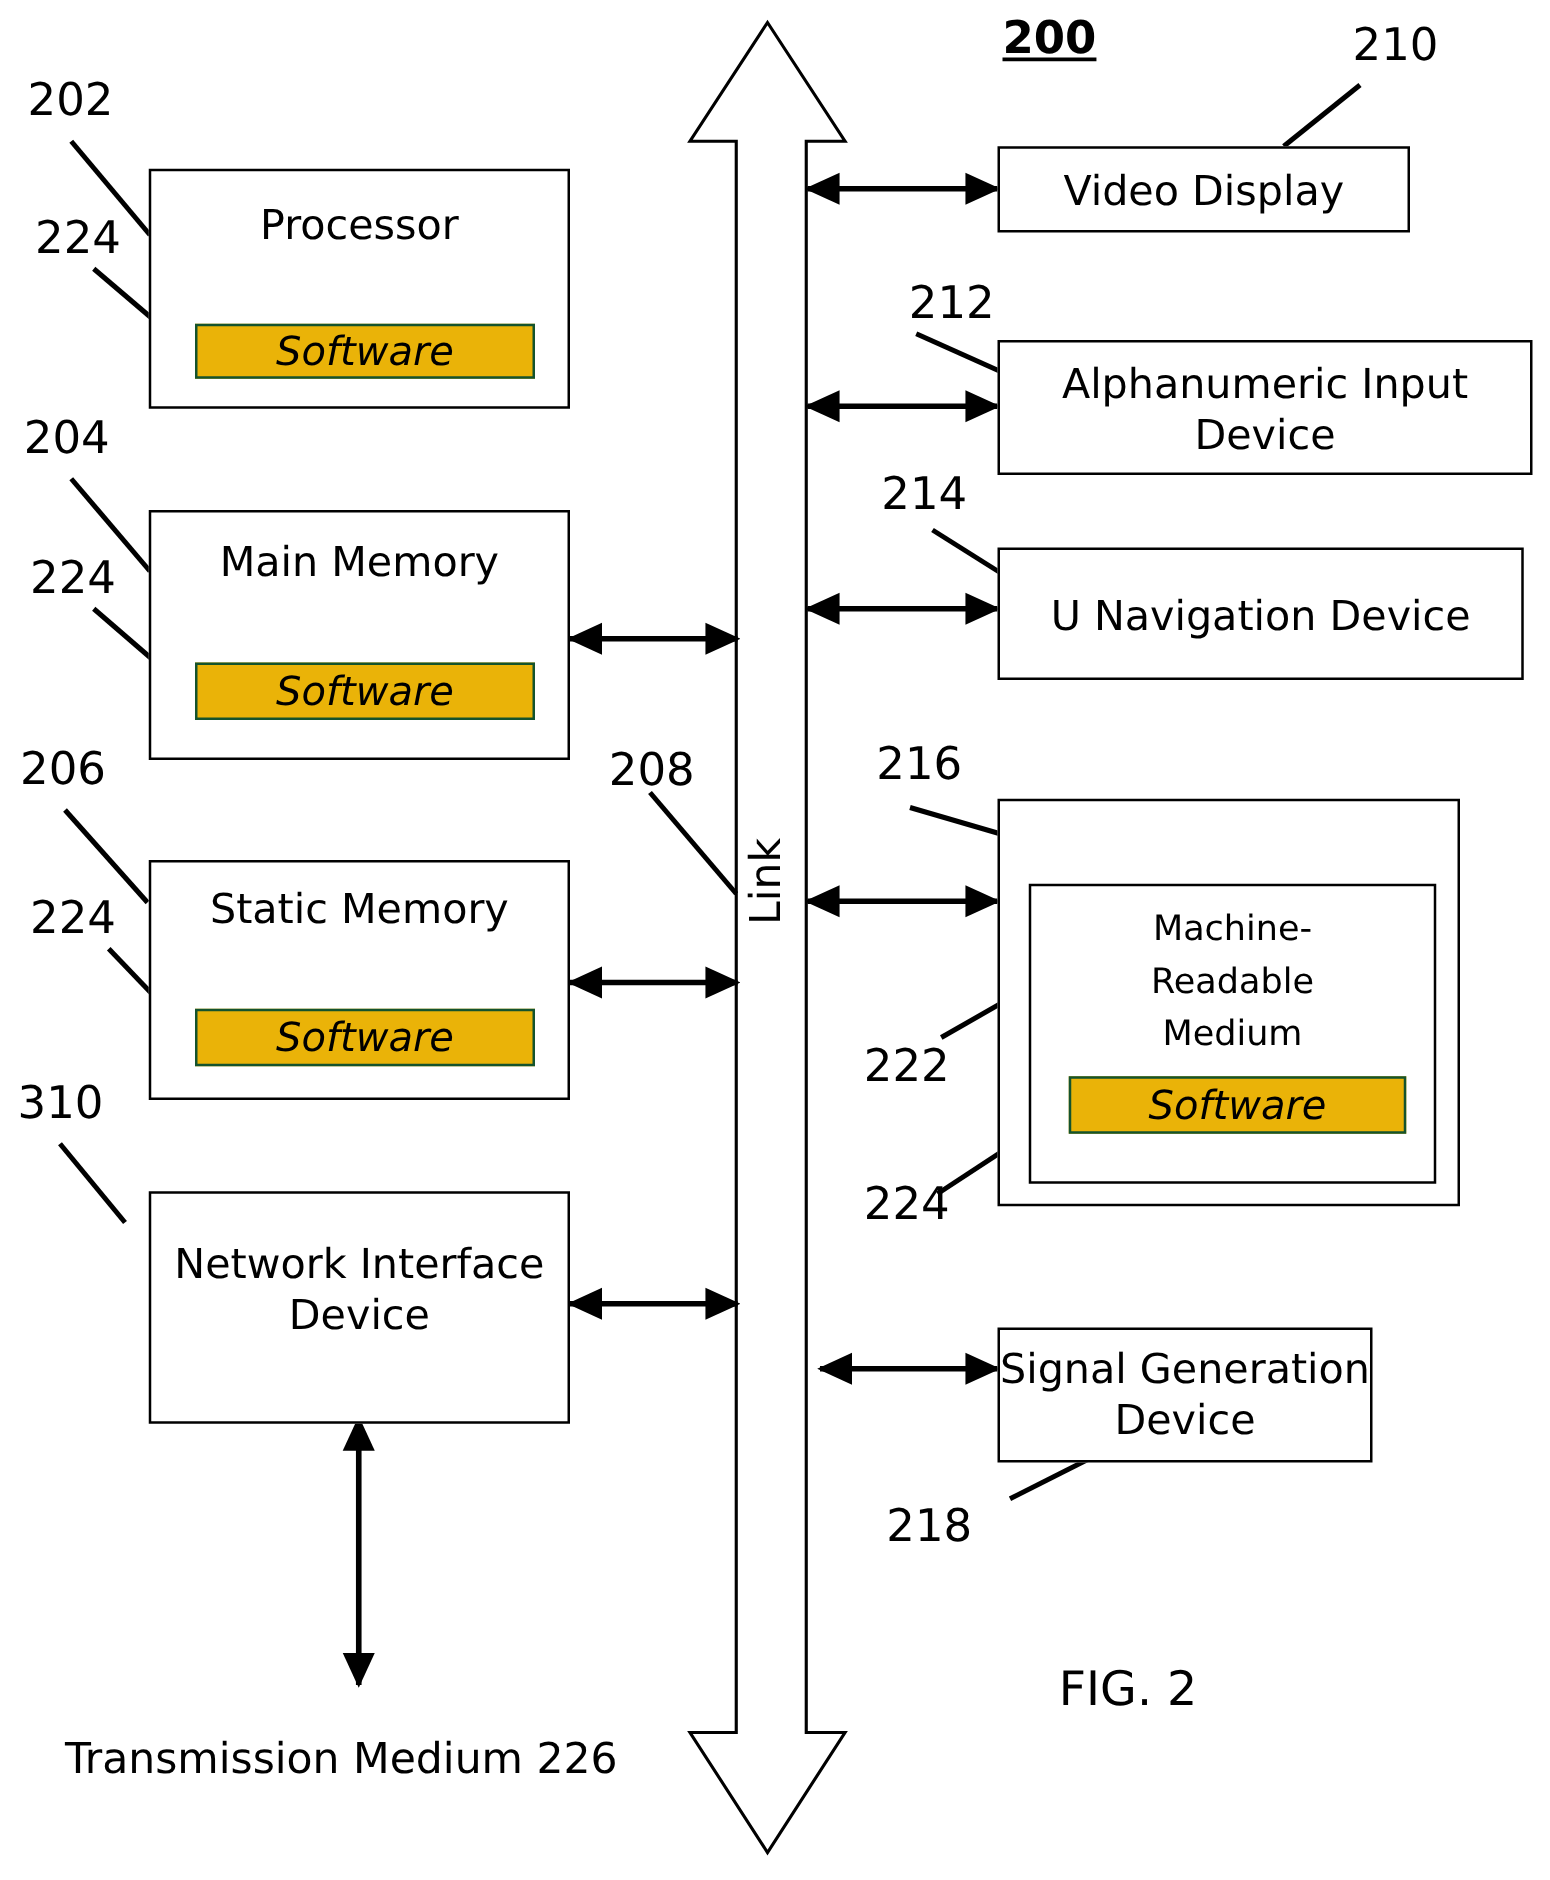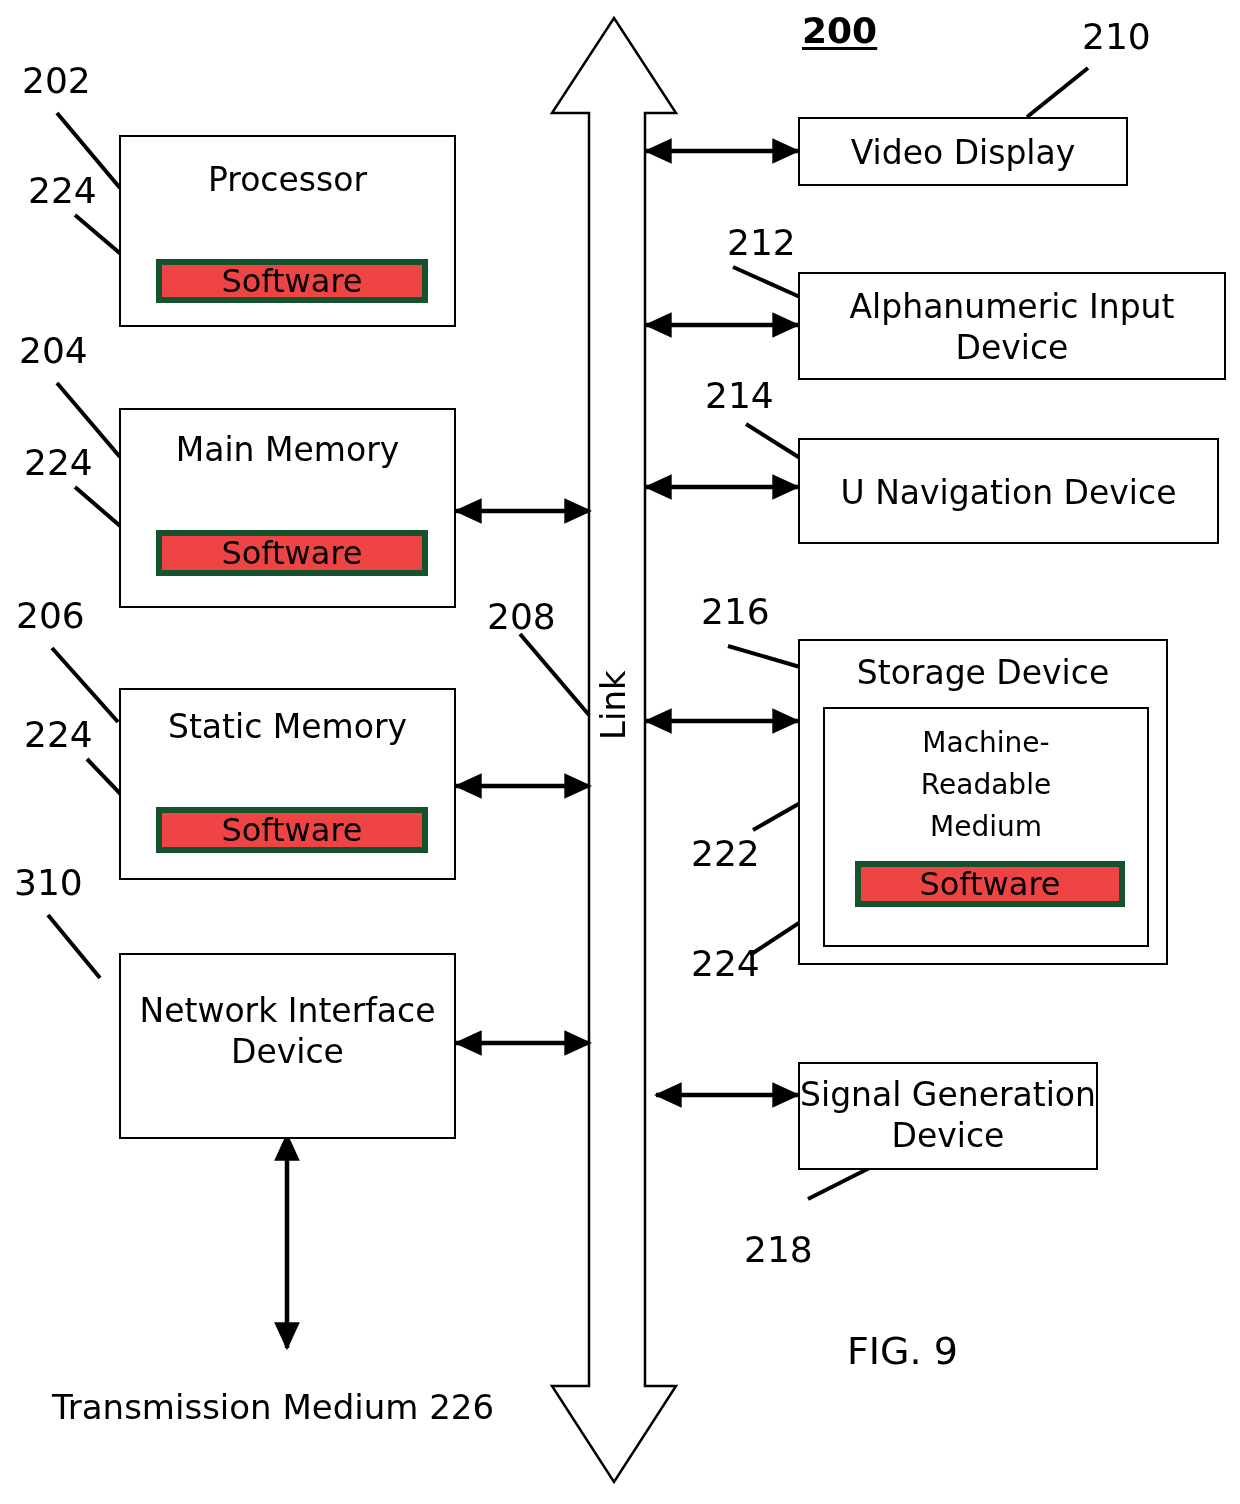"Software" .inner-box { background: #ef4444 -> #eab308; border: 6px solid #14532d -> 2px solid #14532d; font-style: none -> italic }
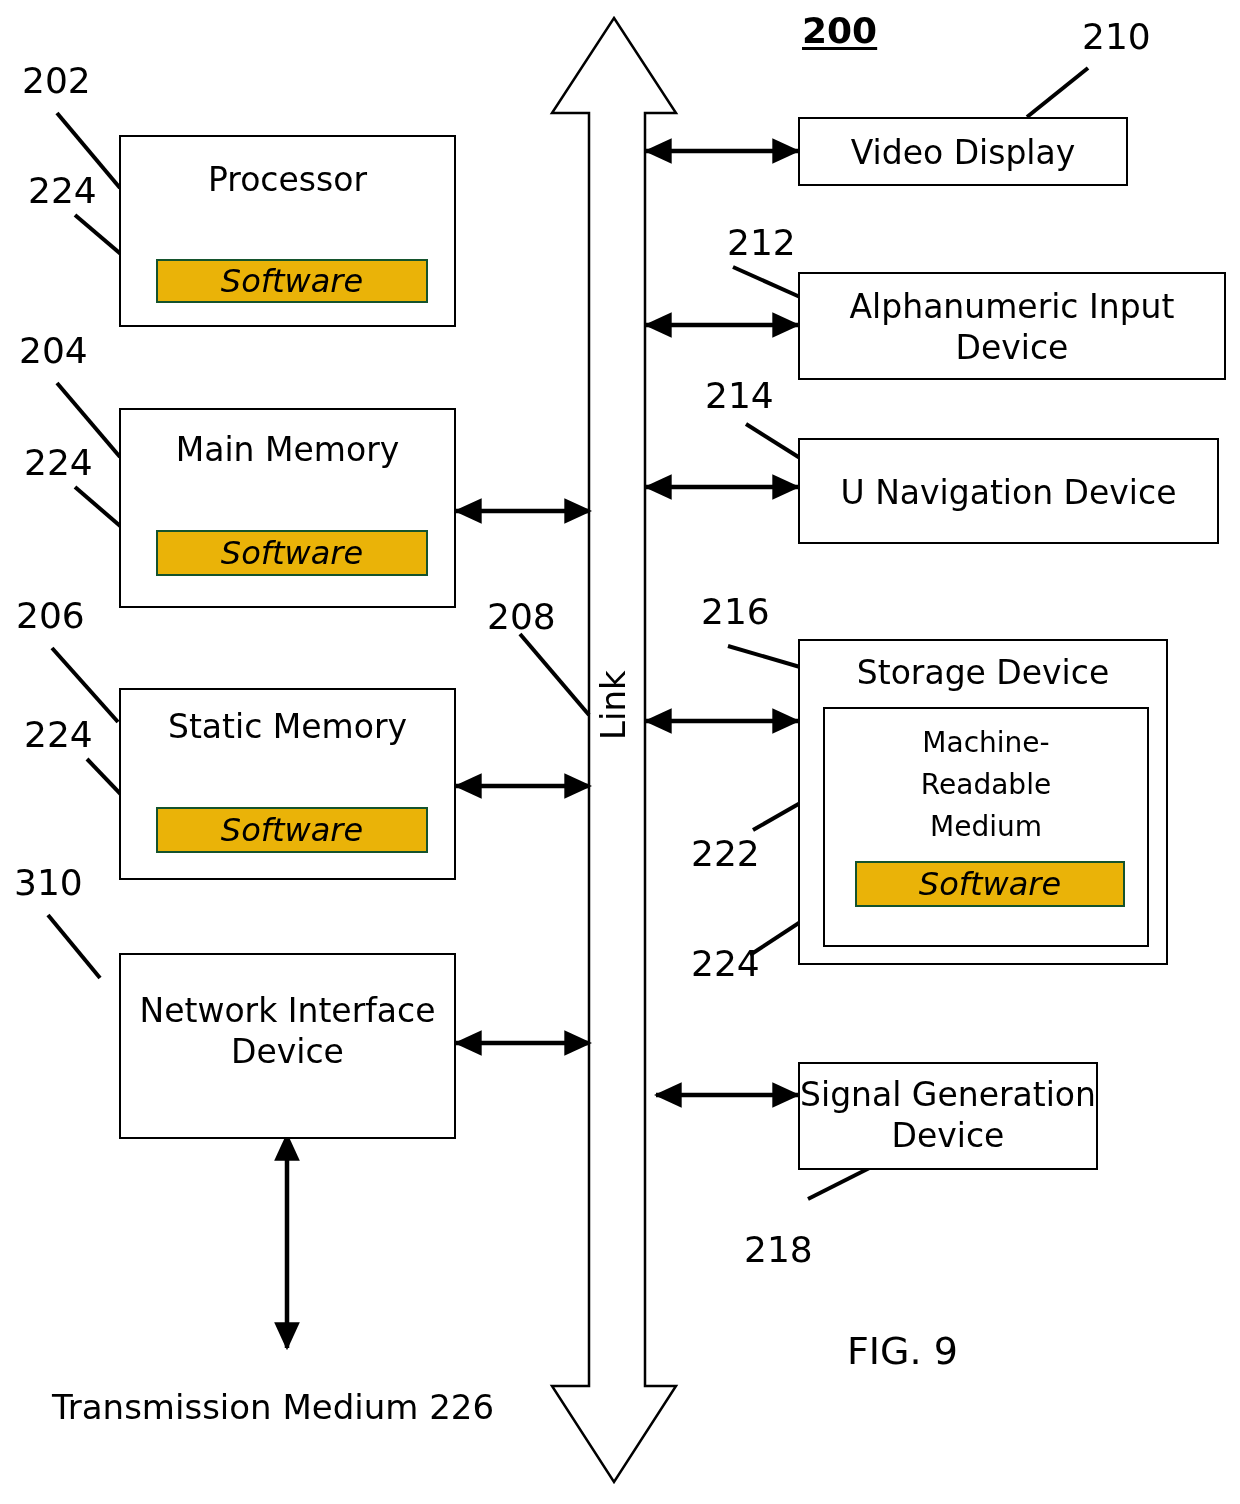"Storage Device" div.box-title { html: <div>Storage Device</div> -> none }
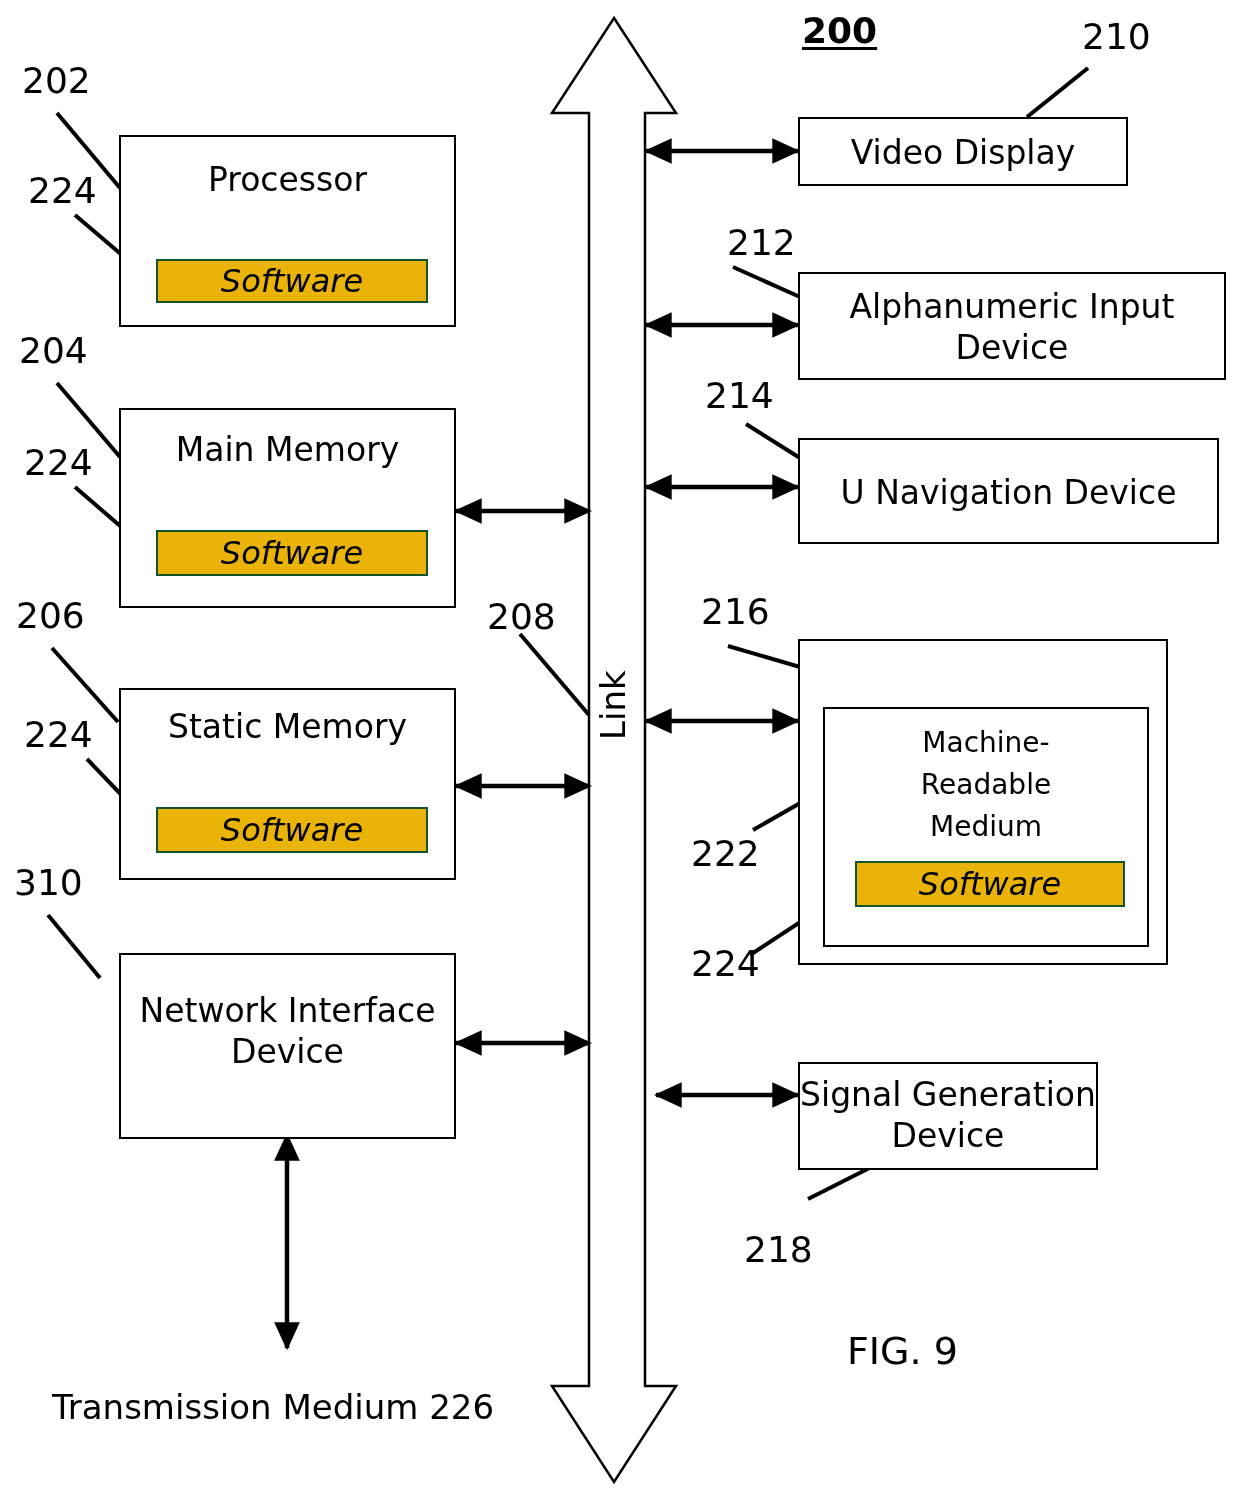"218" div.refnum { left: 744px -> 709px; margin-top: 28px -> none }
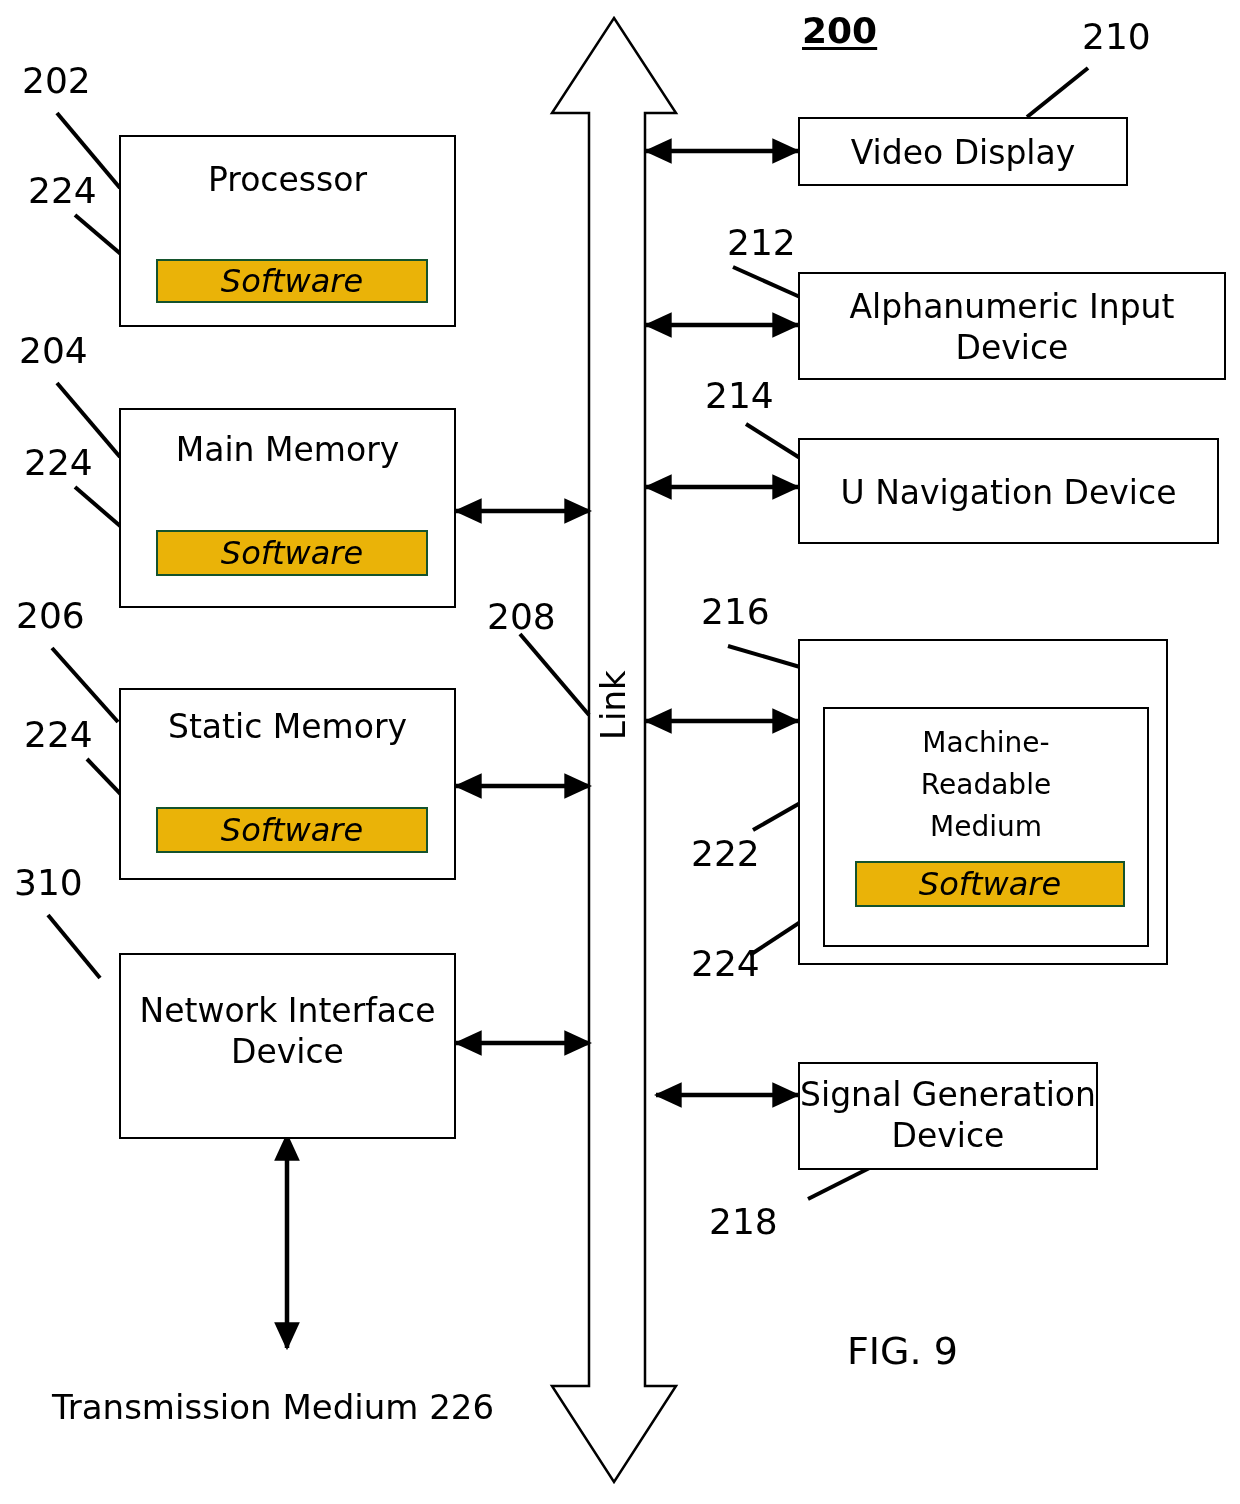"FIG. 9" div.figlabel { text: 9 -> 2 }
